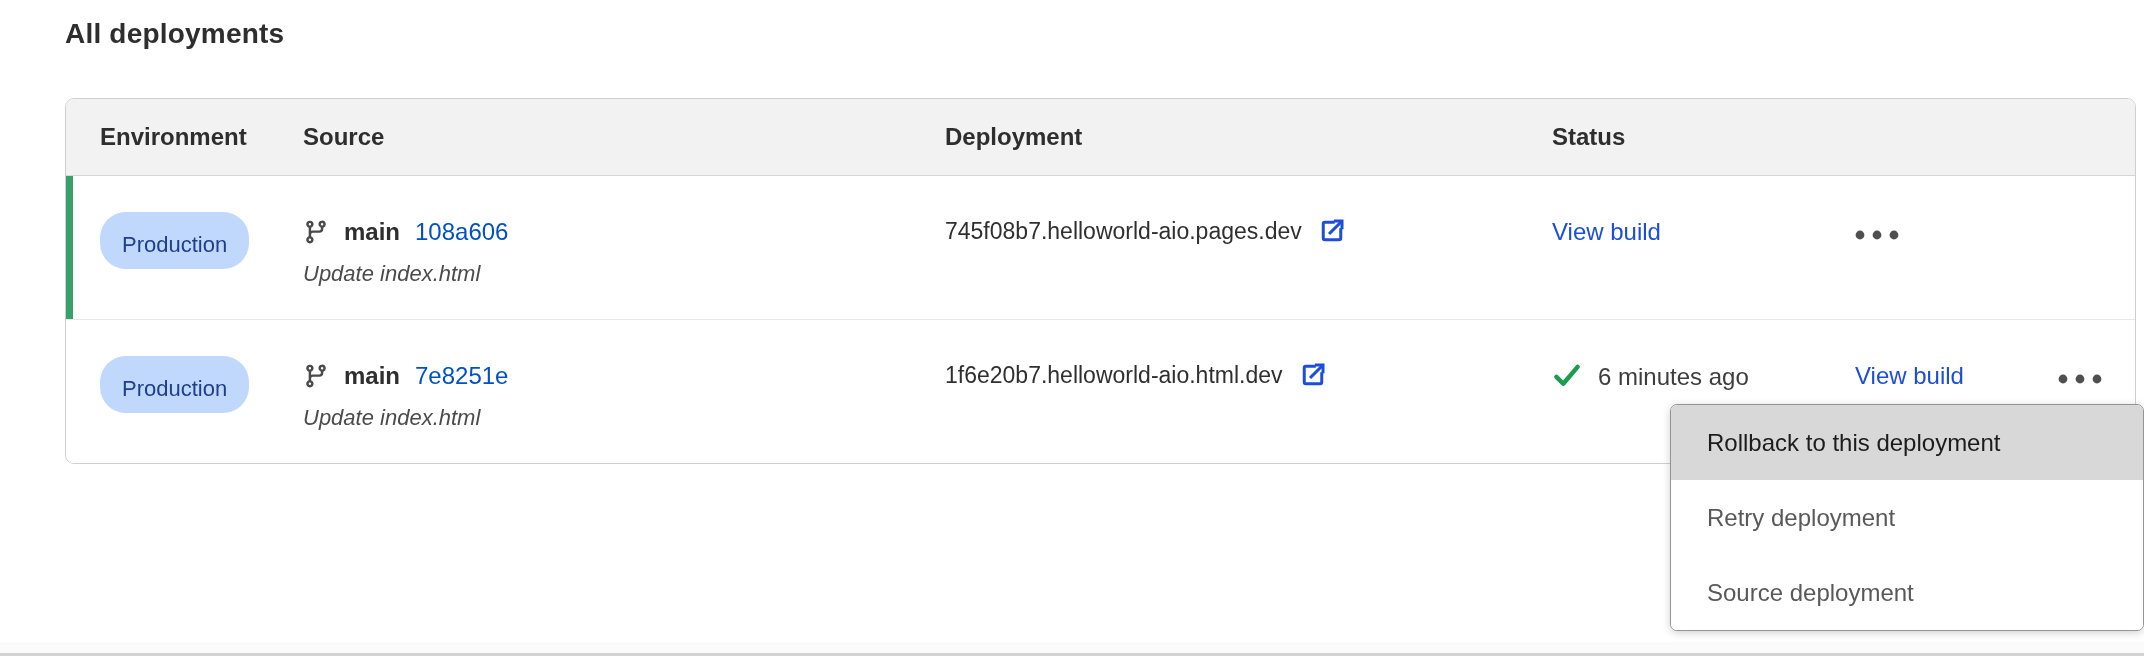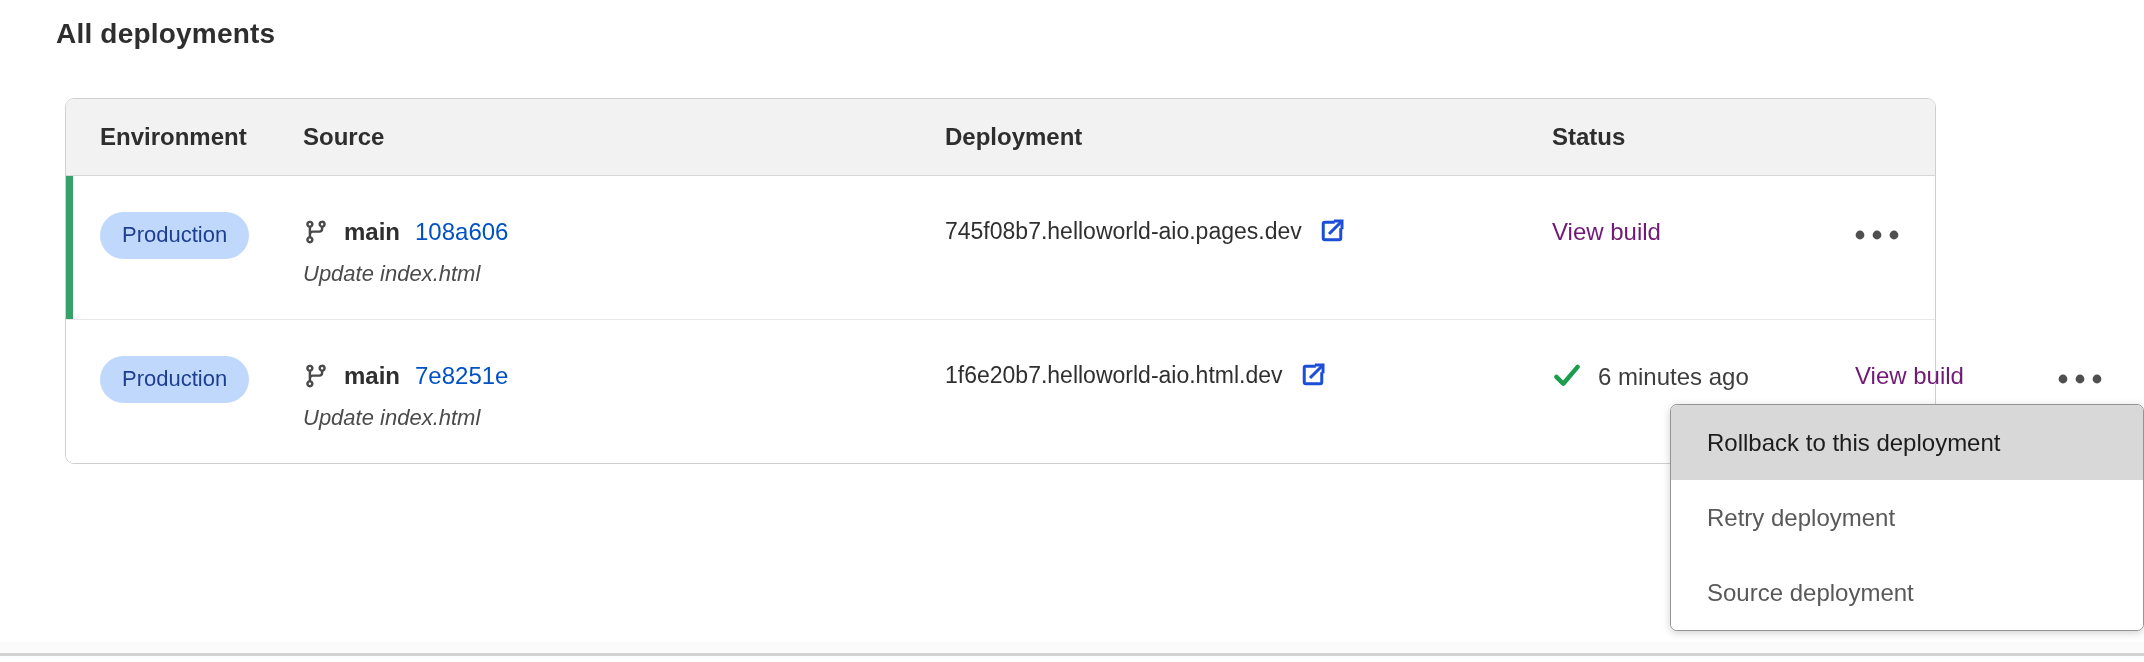"All deployments" .page-title { left: 56px -> 65px }
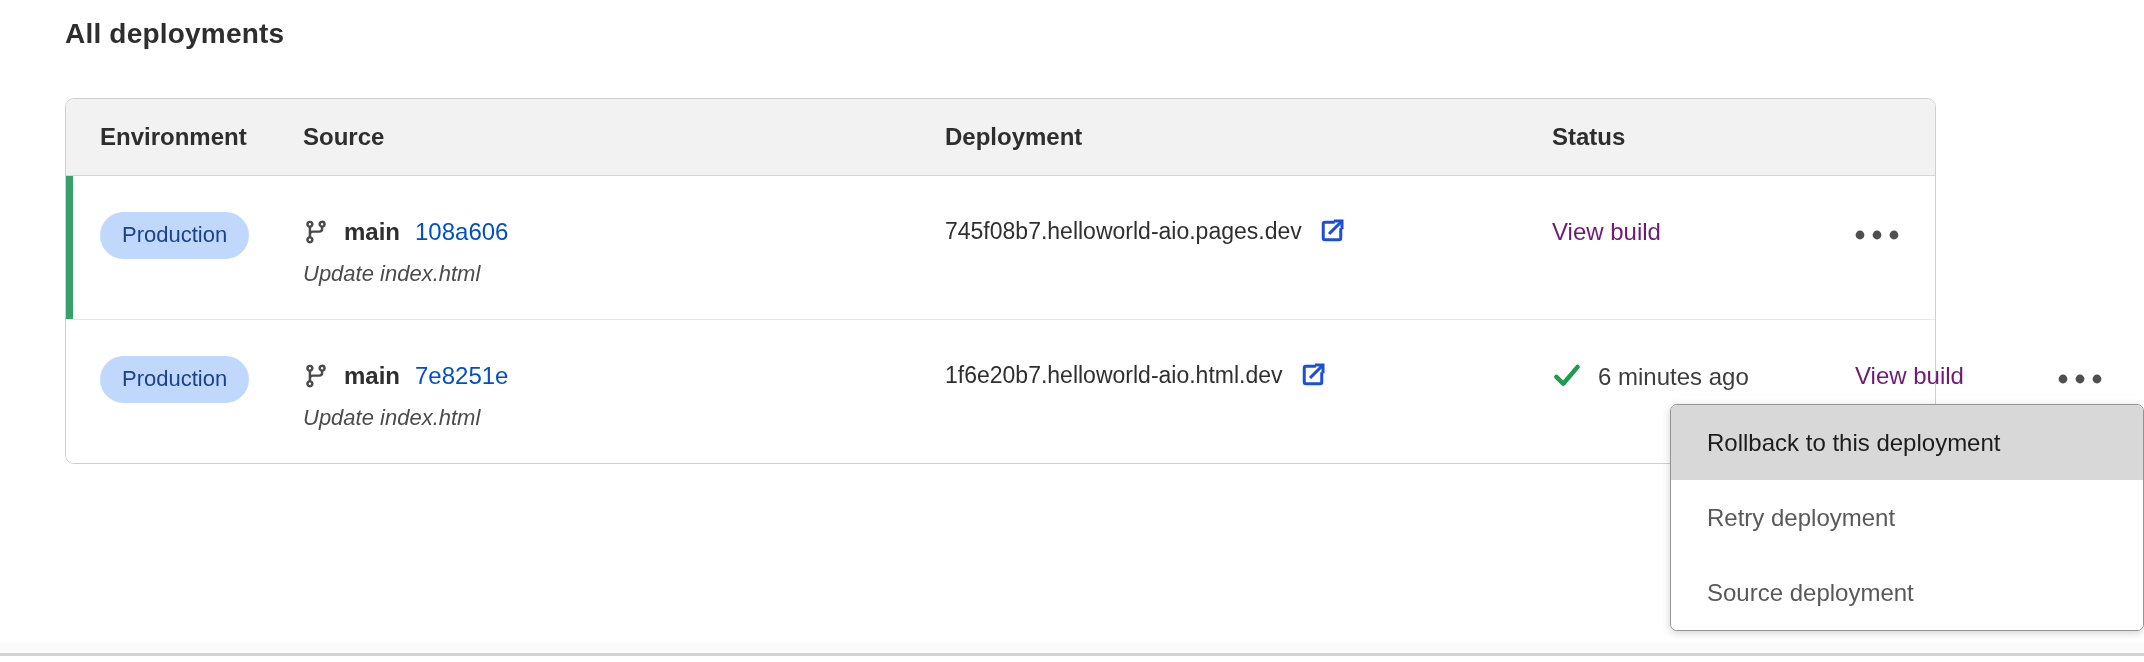"Environment" .deploy-table { width: 1871px -> 2071px }
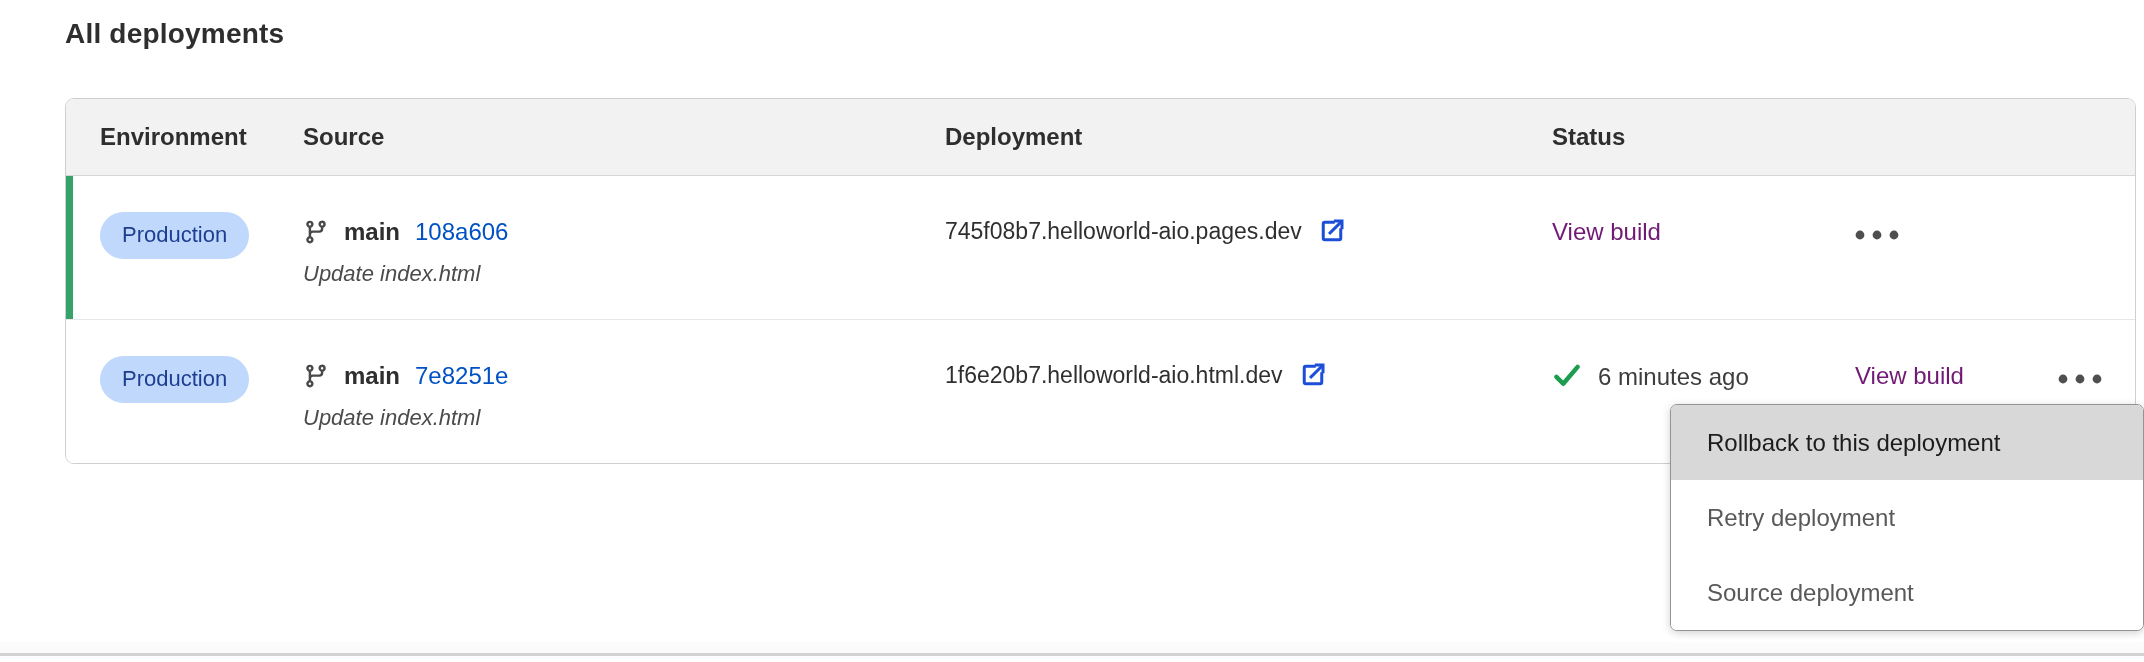"Production" .badge { padding: 12px 22px 13px -> 22px 22px 13px }
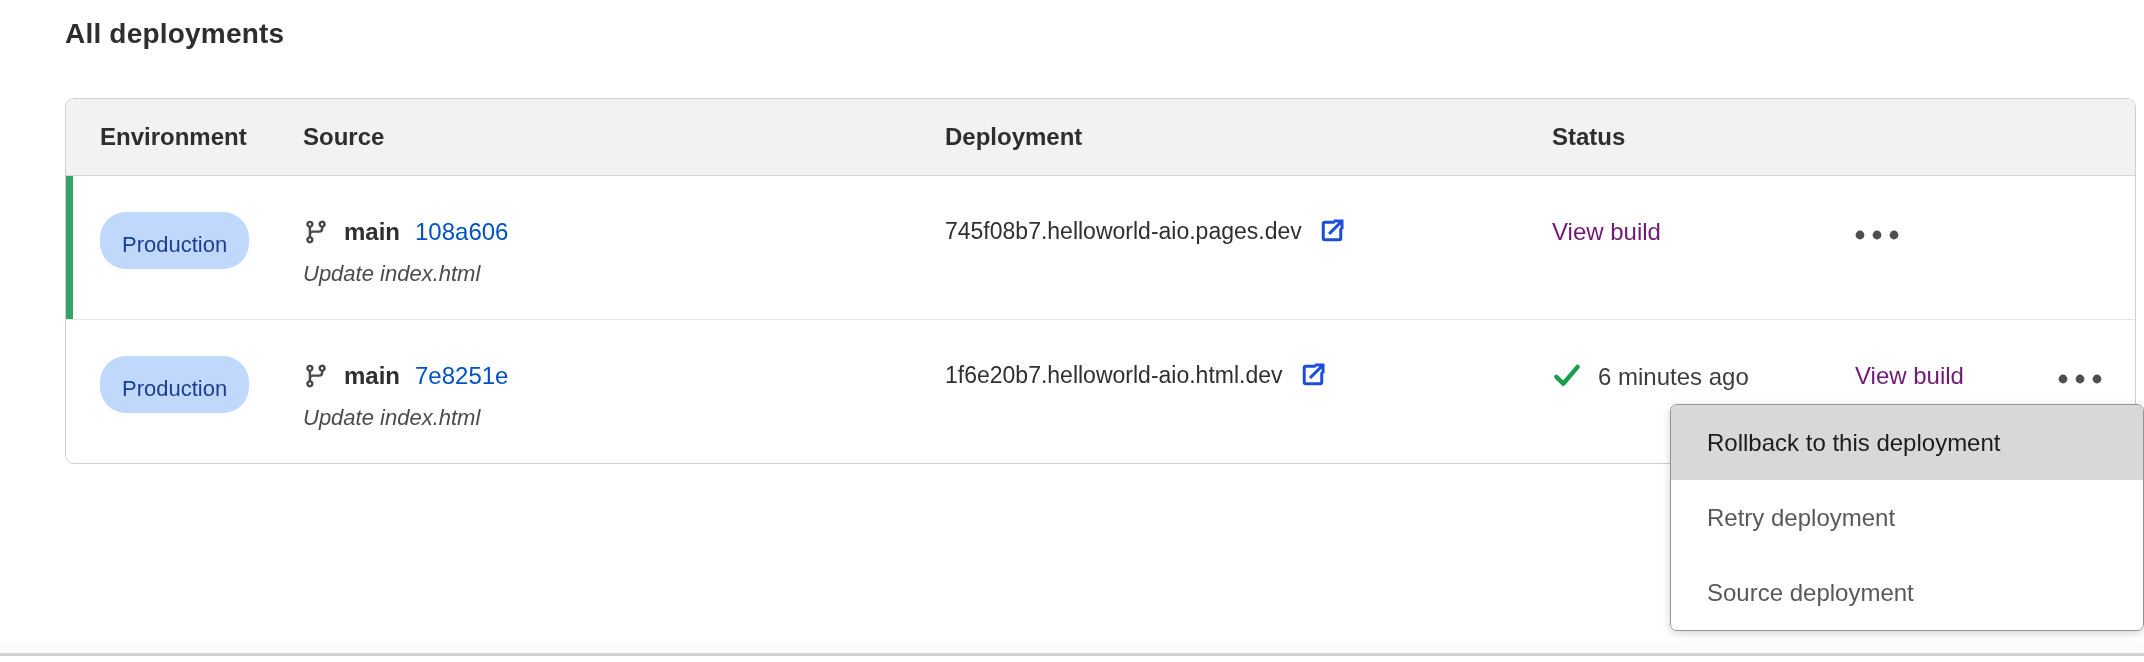"View build" .view-build-link { color: #701a75 -> #1d4ed8 }
